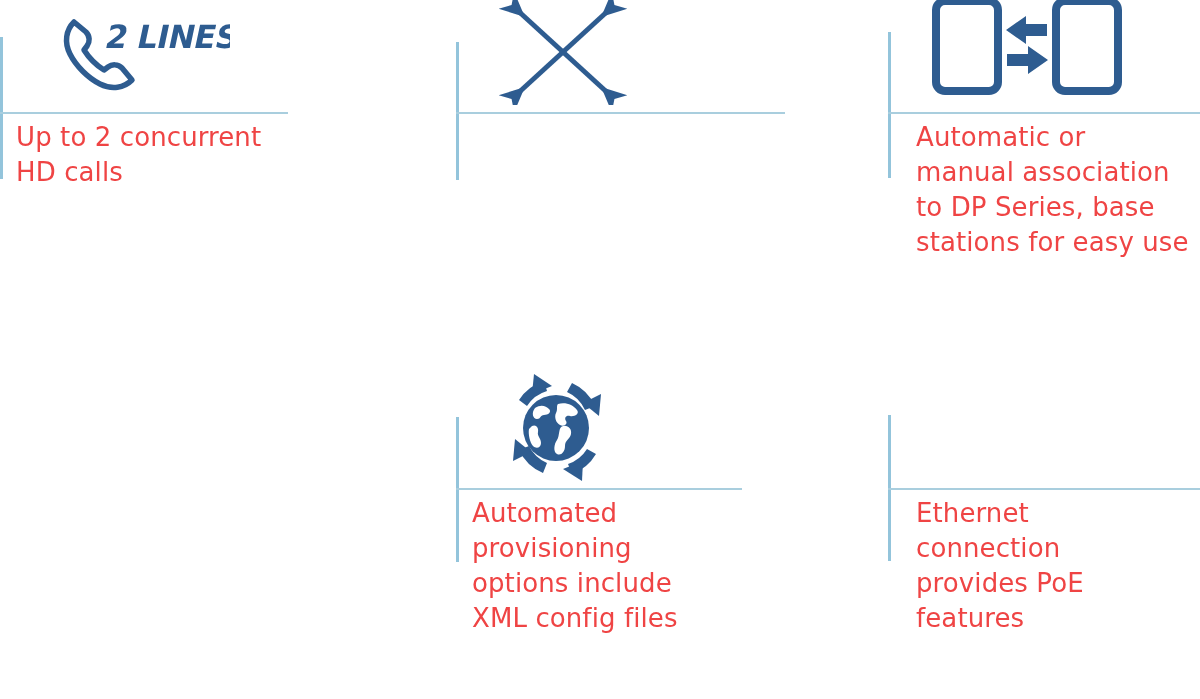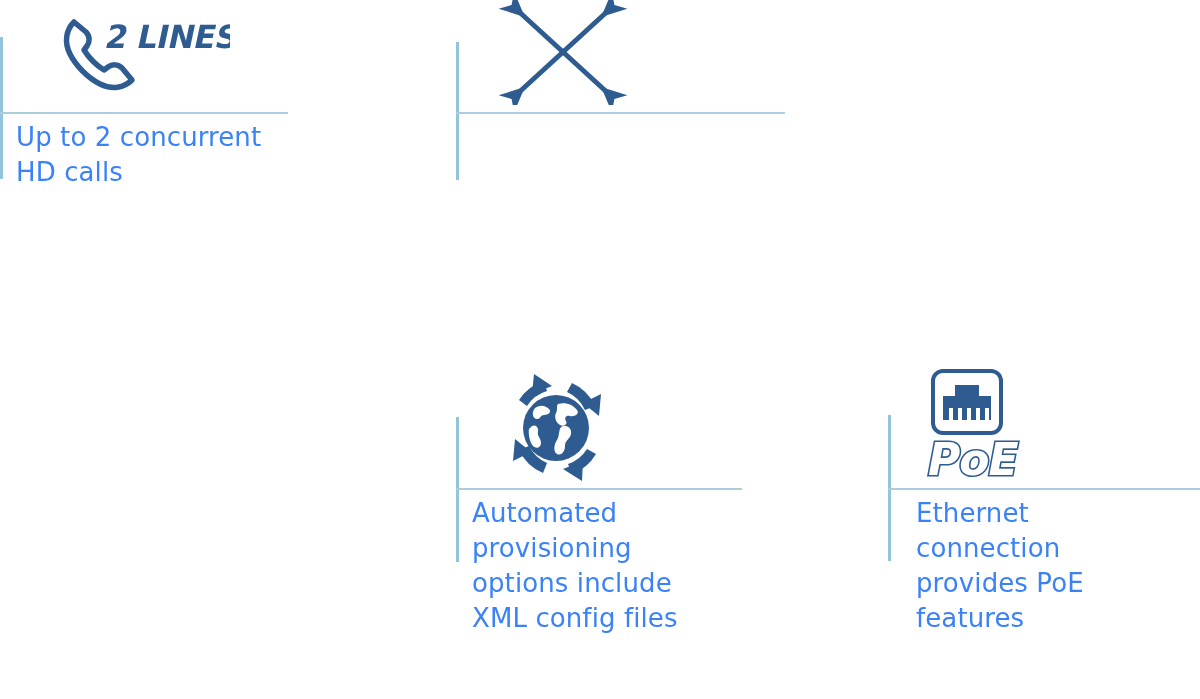"Up to 2 concurrent" .caption { color: #3b82f6 -> #ef4444 }
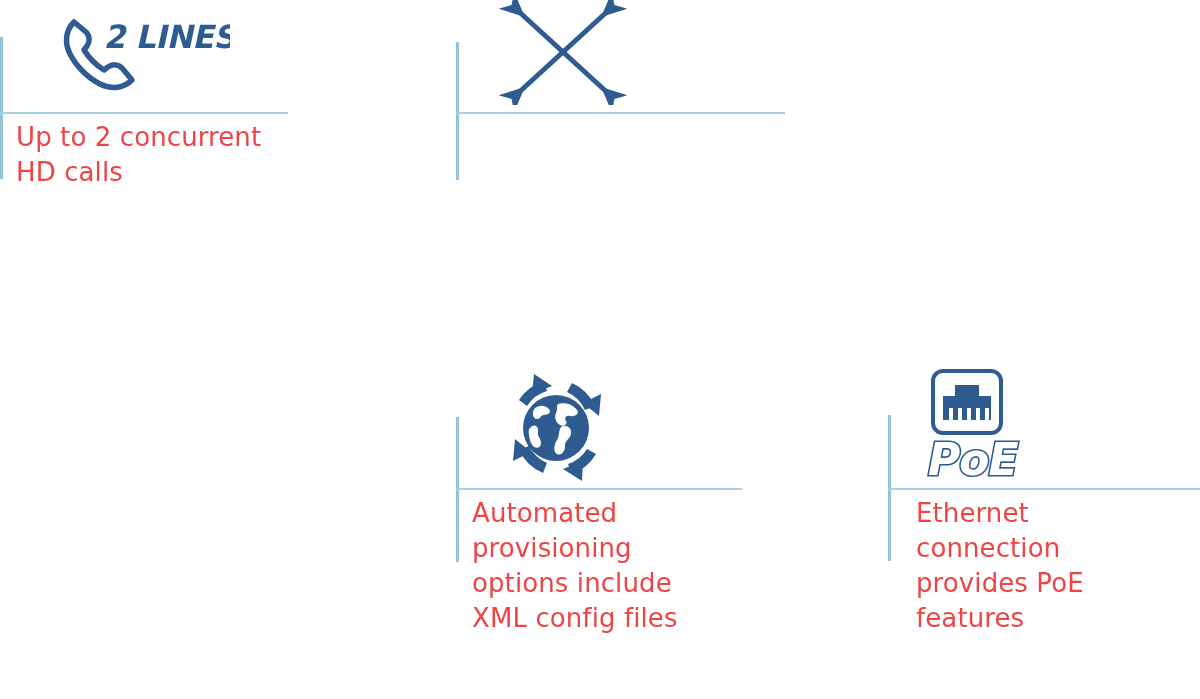"Automatic or" div.feature-cell { html: none -> <div> <div></div> <div></div> <div> <svg> <rect></rect> <rect></rect> <path></path> <path></path> </svg> </div> <div>Automatic or manual association to DP Series, base stations for easy use</div> </div> }
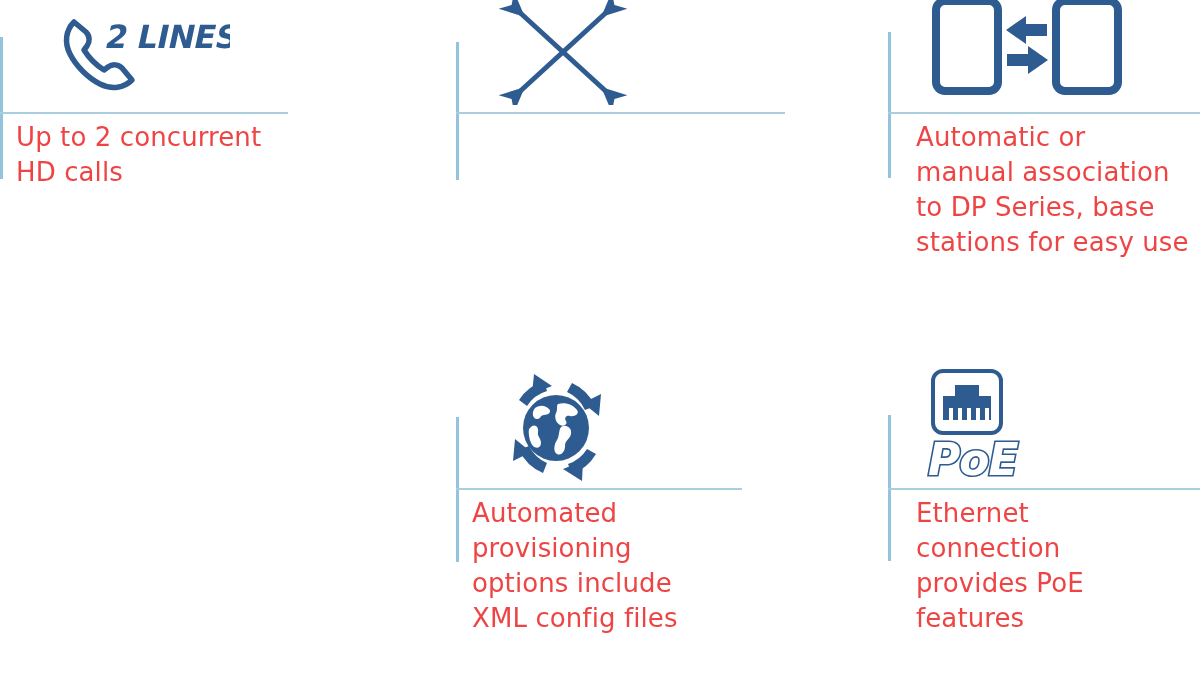"PoE" div.icon-area { html: <div> <svg> <rect></rect> <path></path> <g> <rect></rect> <rect></rect> <rect></rect> <rect></rect> <rect></rect> </g> <text>PoE</text> </svg> </div> -> none }
